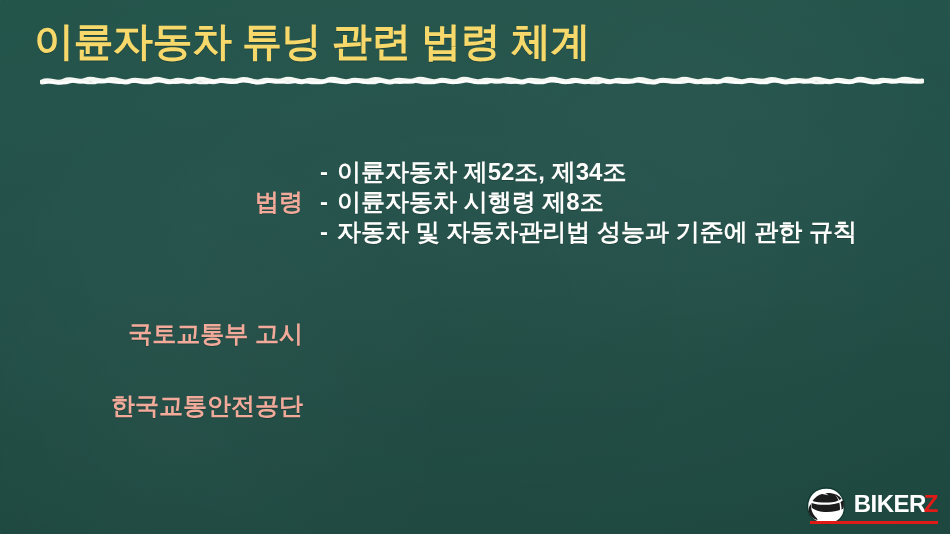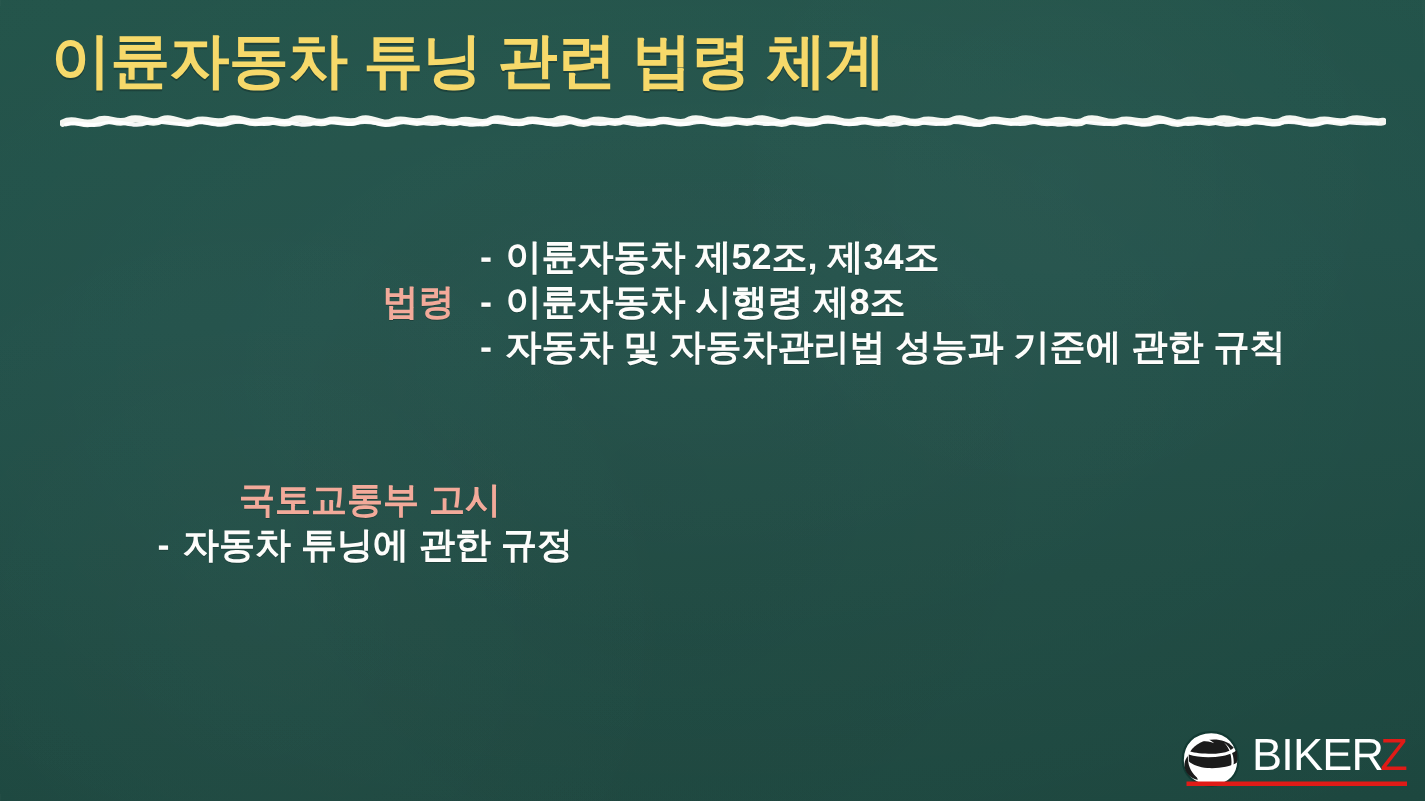"- 자동차 튜닝에 관한 규정" div.row-items { html: <div> <div><span>-</span><span>자동차 튜닝에 관한 규정</span></div> </div> -> none }
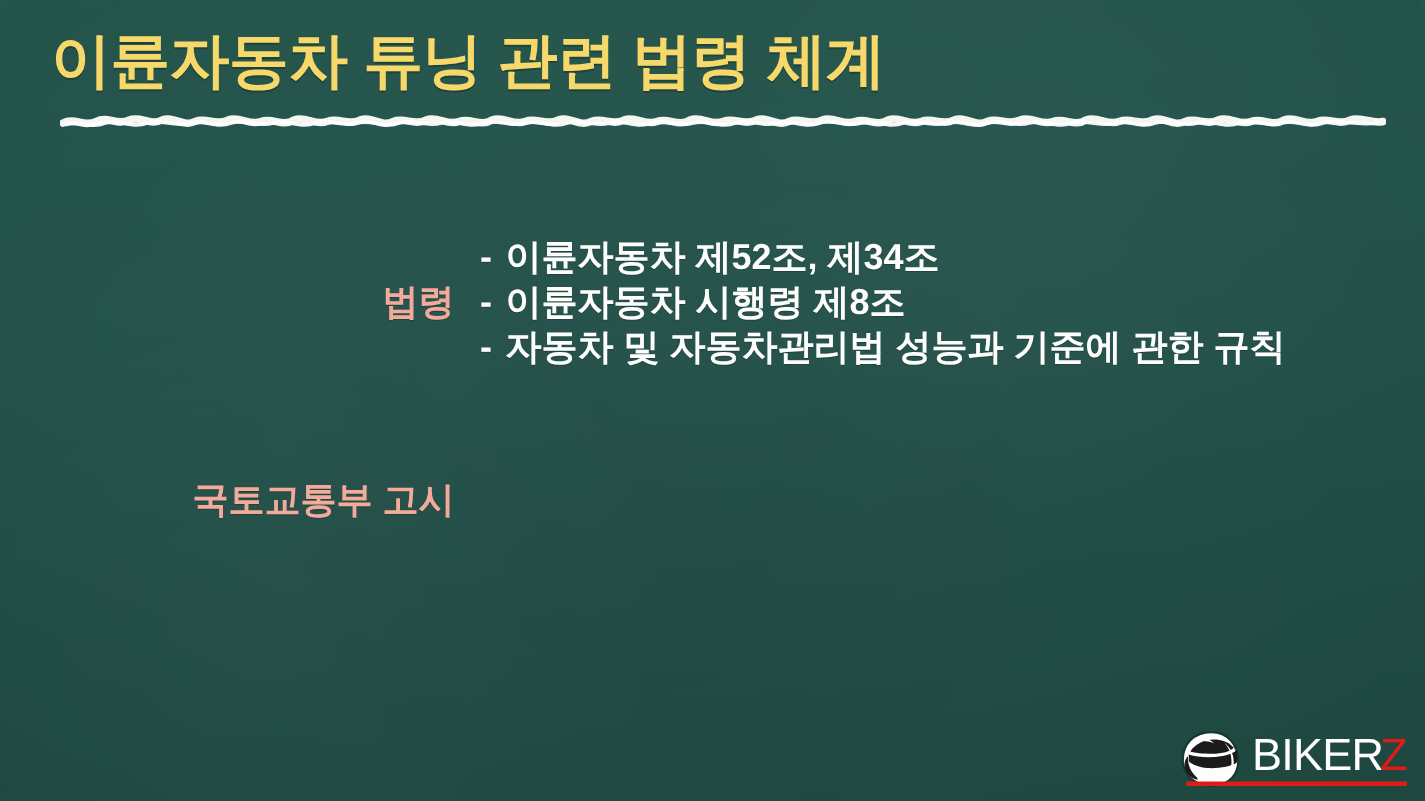"한국교통안전공단" div.row-label { html: none -> <div>한국교통안전공단</div> }
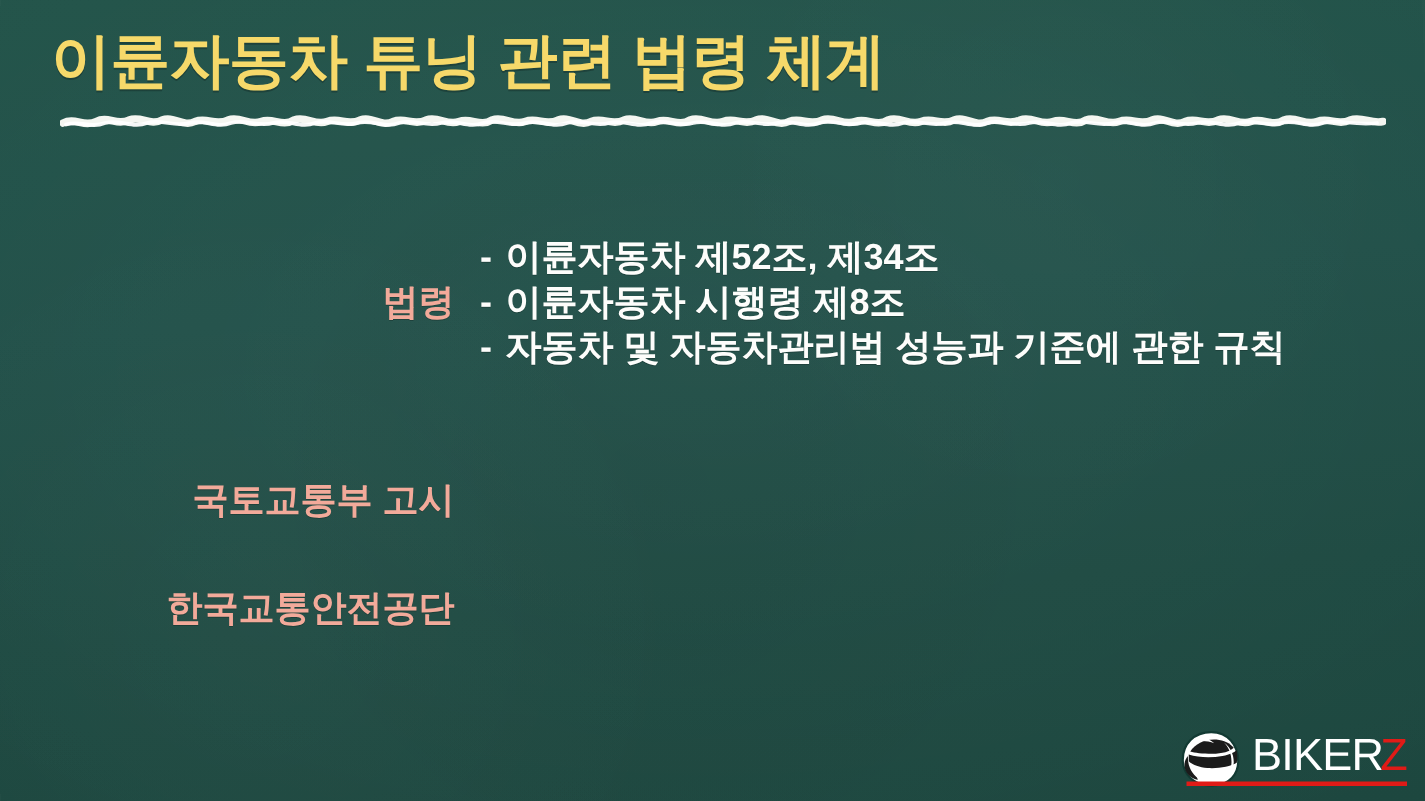"BIKERZ" .logo-text { font-size: 30px -> 24px; font-weight: normal -> bold }
